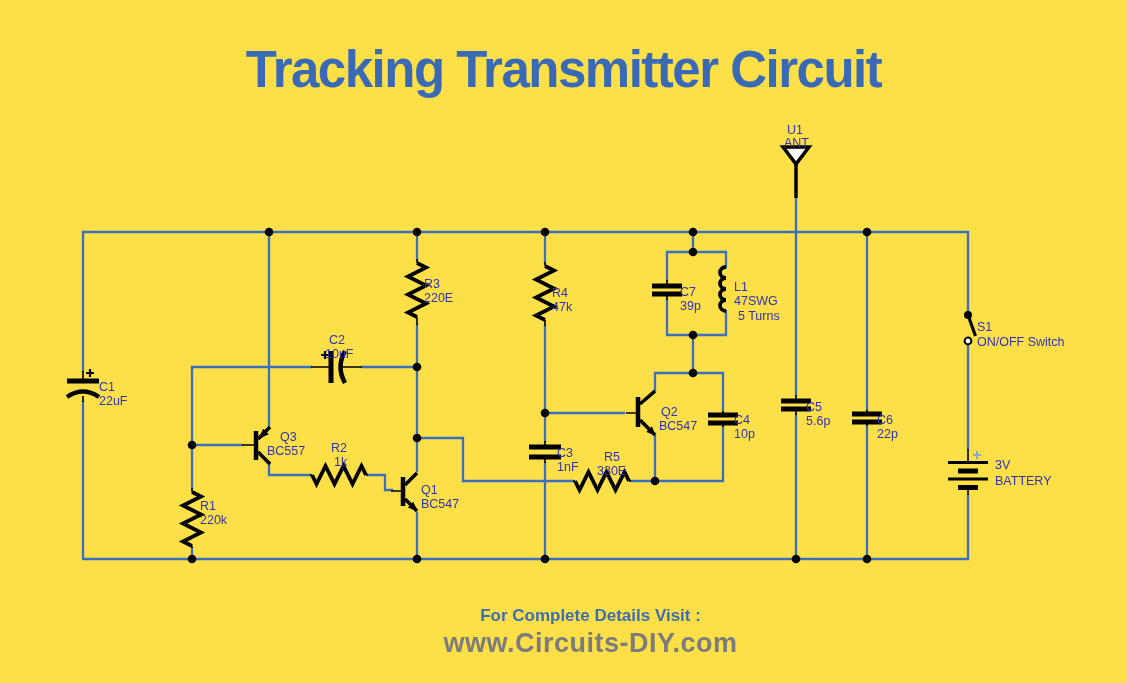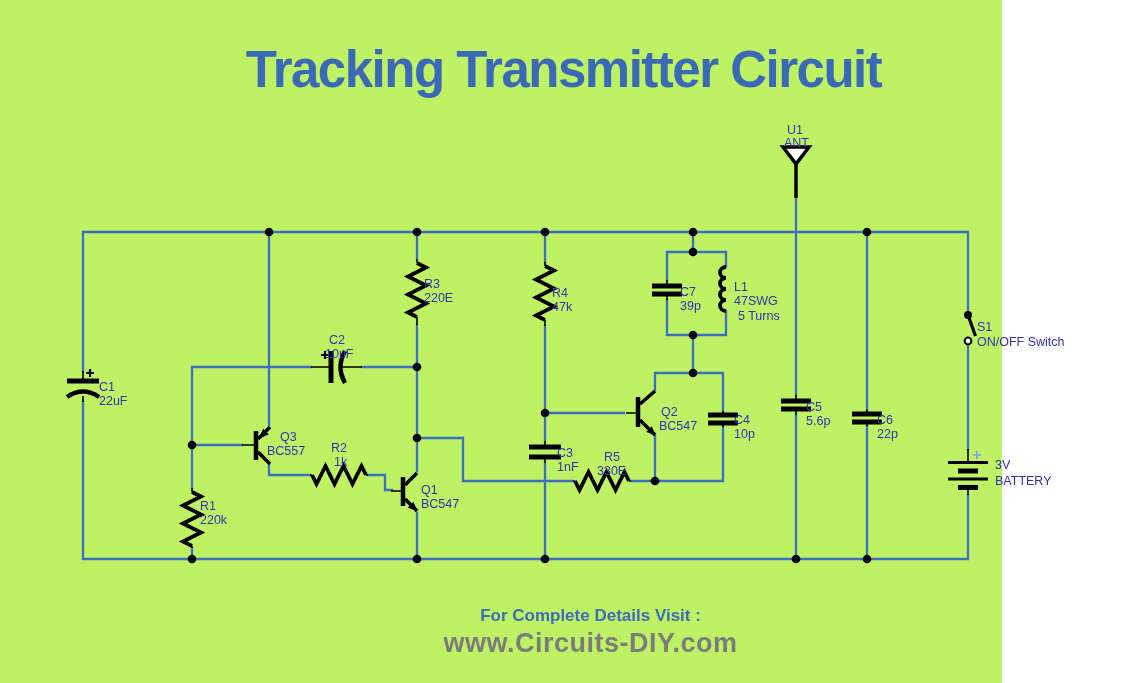"Tracking Transmitter Circuit" .stage { background: #bef264 -> #fde047; width: 1002px -> 1127px }
